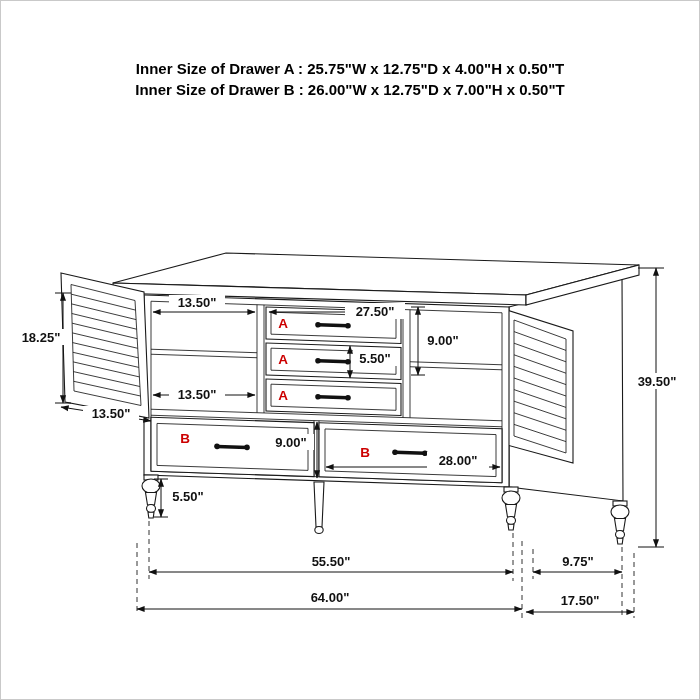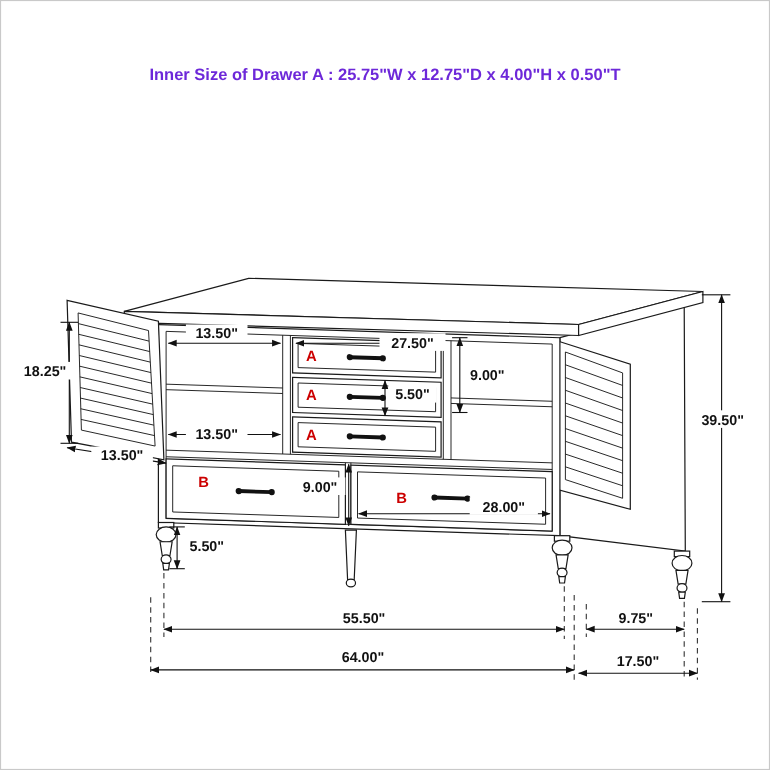"Inner Size of Drawer A" .hdr { color: #6d28d9 -> #000000 }
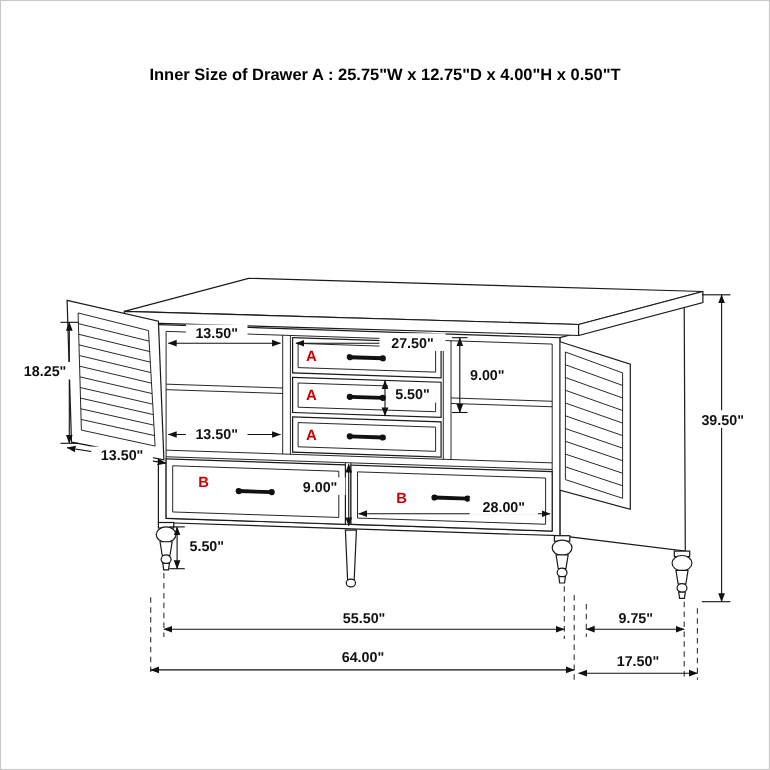"Inner Size of Drawer B" div { html: none -> <div>Inner Size of Drawer B : 26.00"W x 12.75"D x 7.00"H x 0.50"T</div> }
